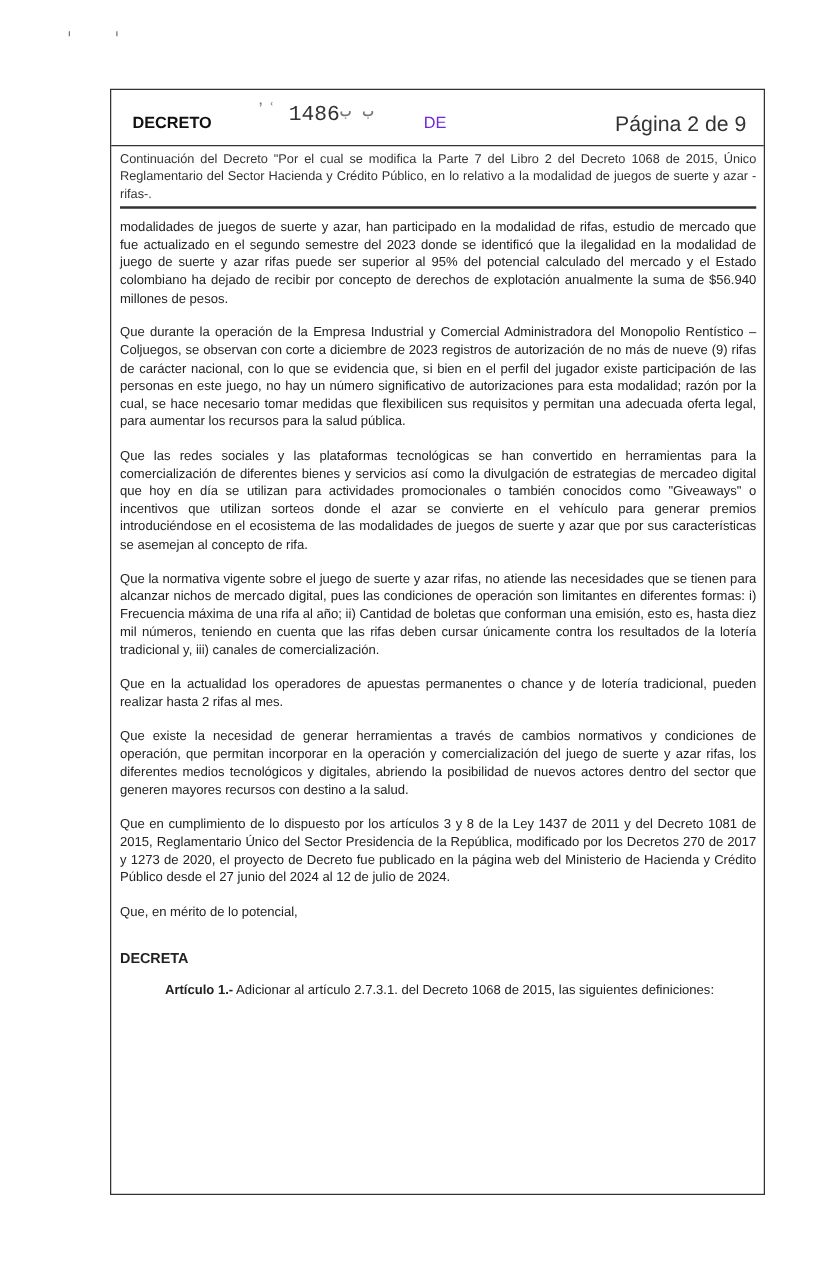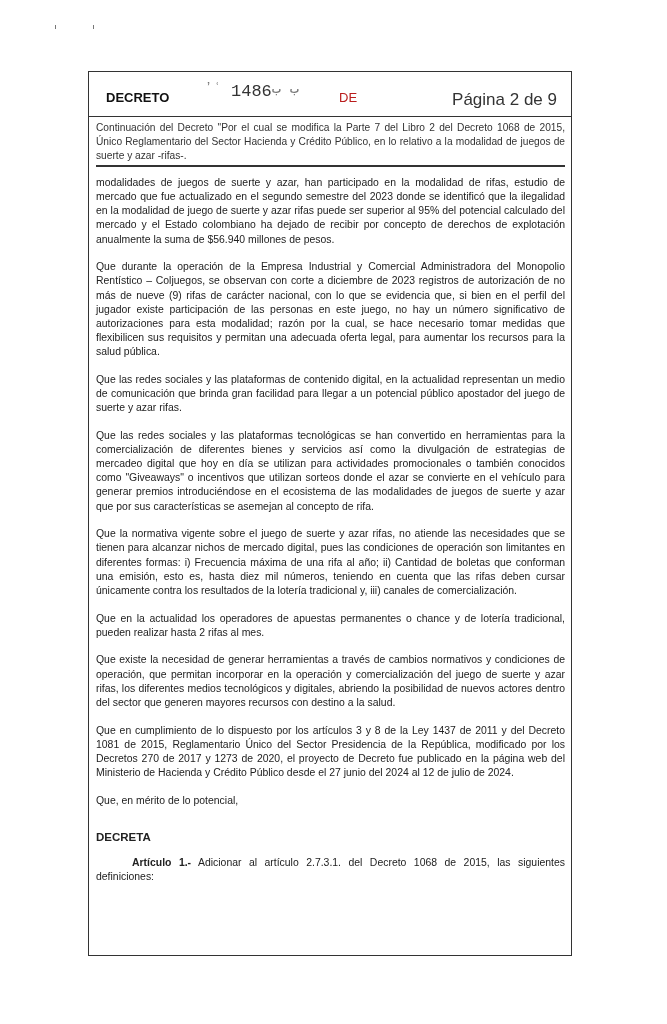"DECRETO" .frame { width: 484px -> 524px }
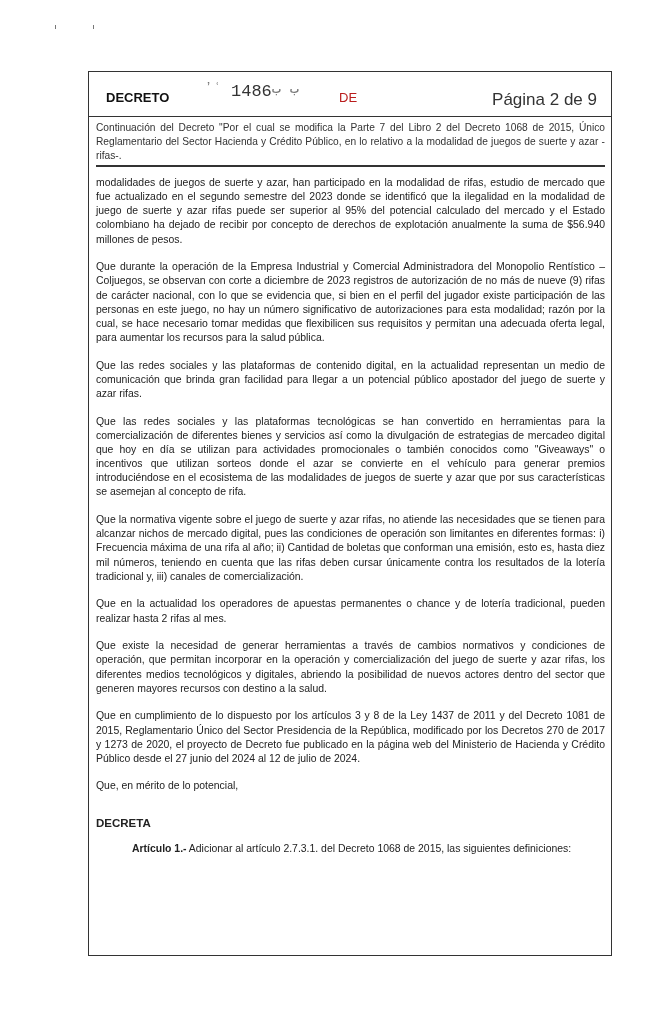"DE" .hdr-de { color: #b91c1c -> #6d28d9 }
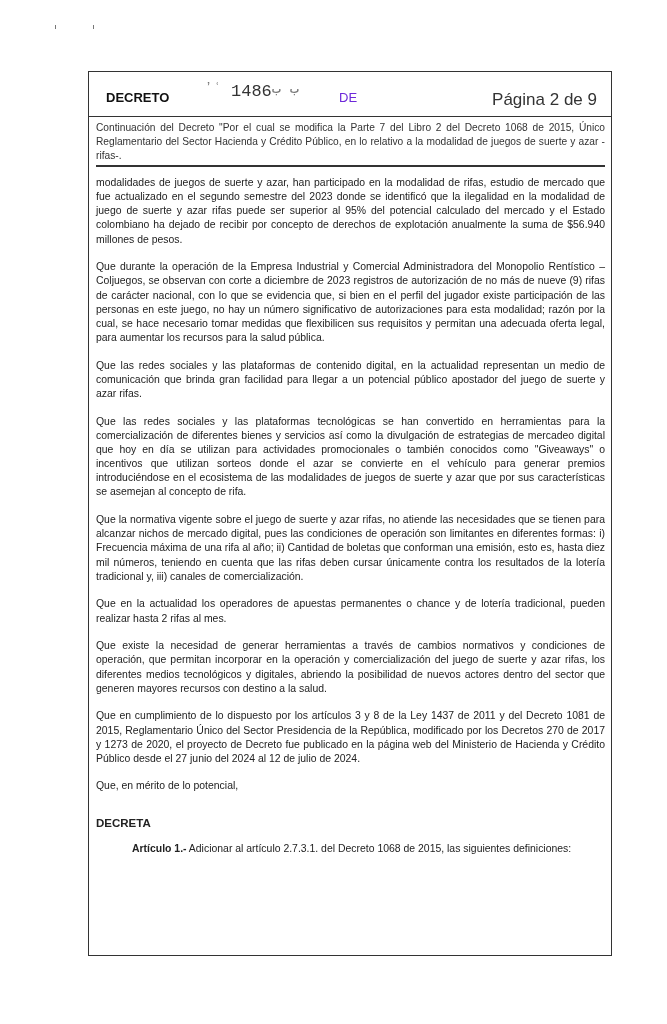"Que las redes sociales y las plataformas de" p { html: <p>Que las redes sociales y las plataformas de contenido digital, en la actualidad representan un medio de comunicación que brinda gran facilidad para llegar a un potencial público apostador del juego de suerte y azar rifas.</p> -> none }
